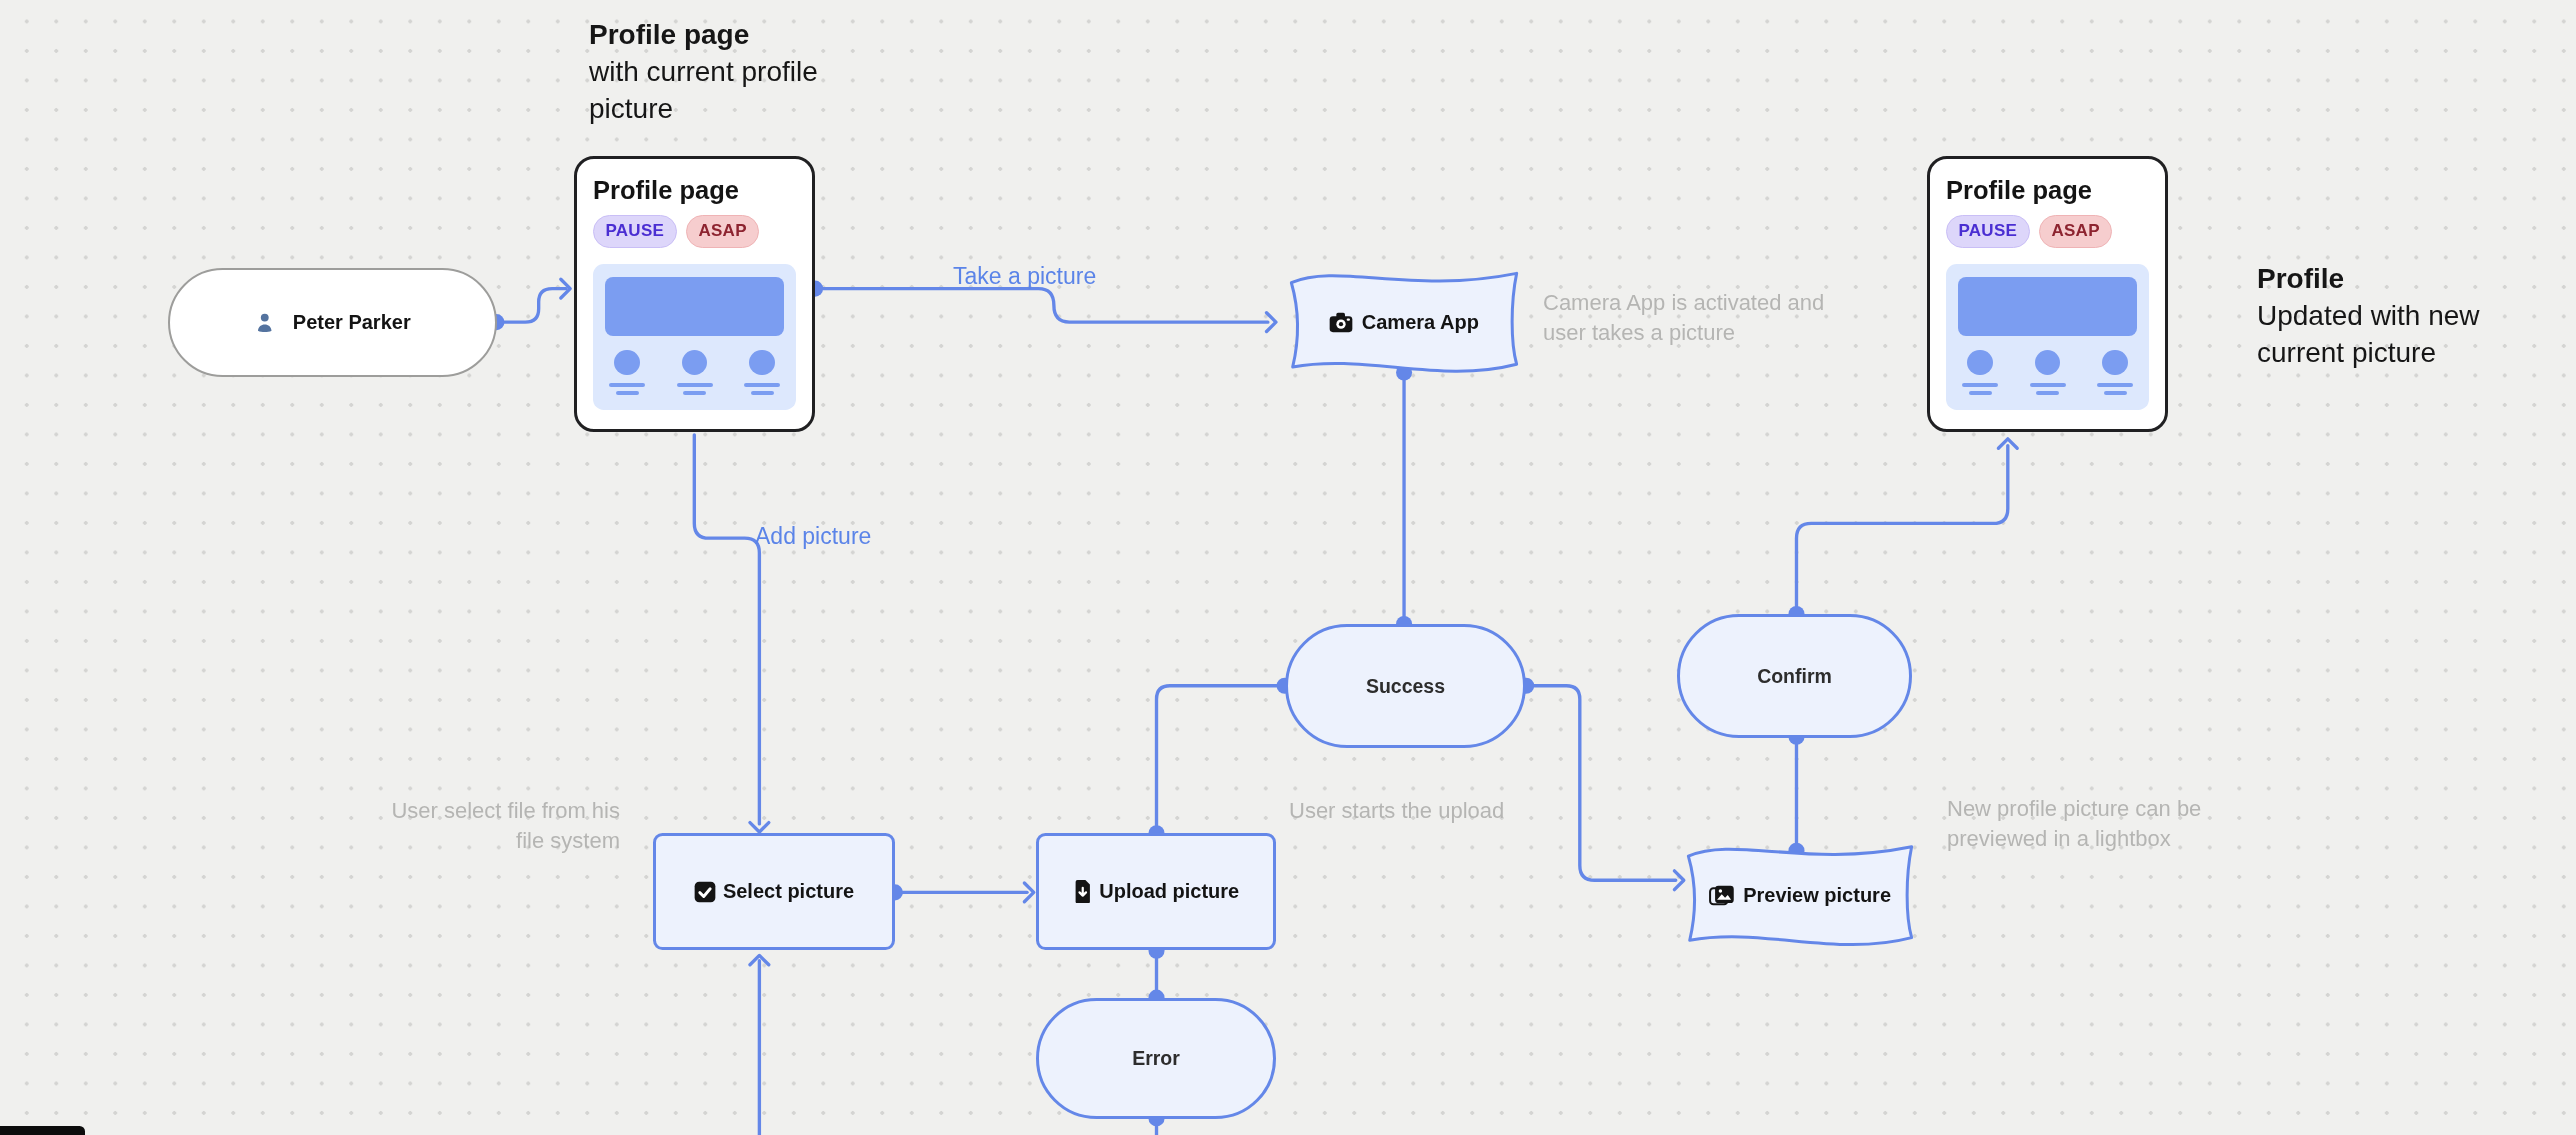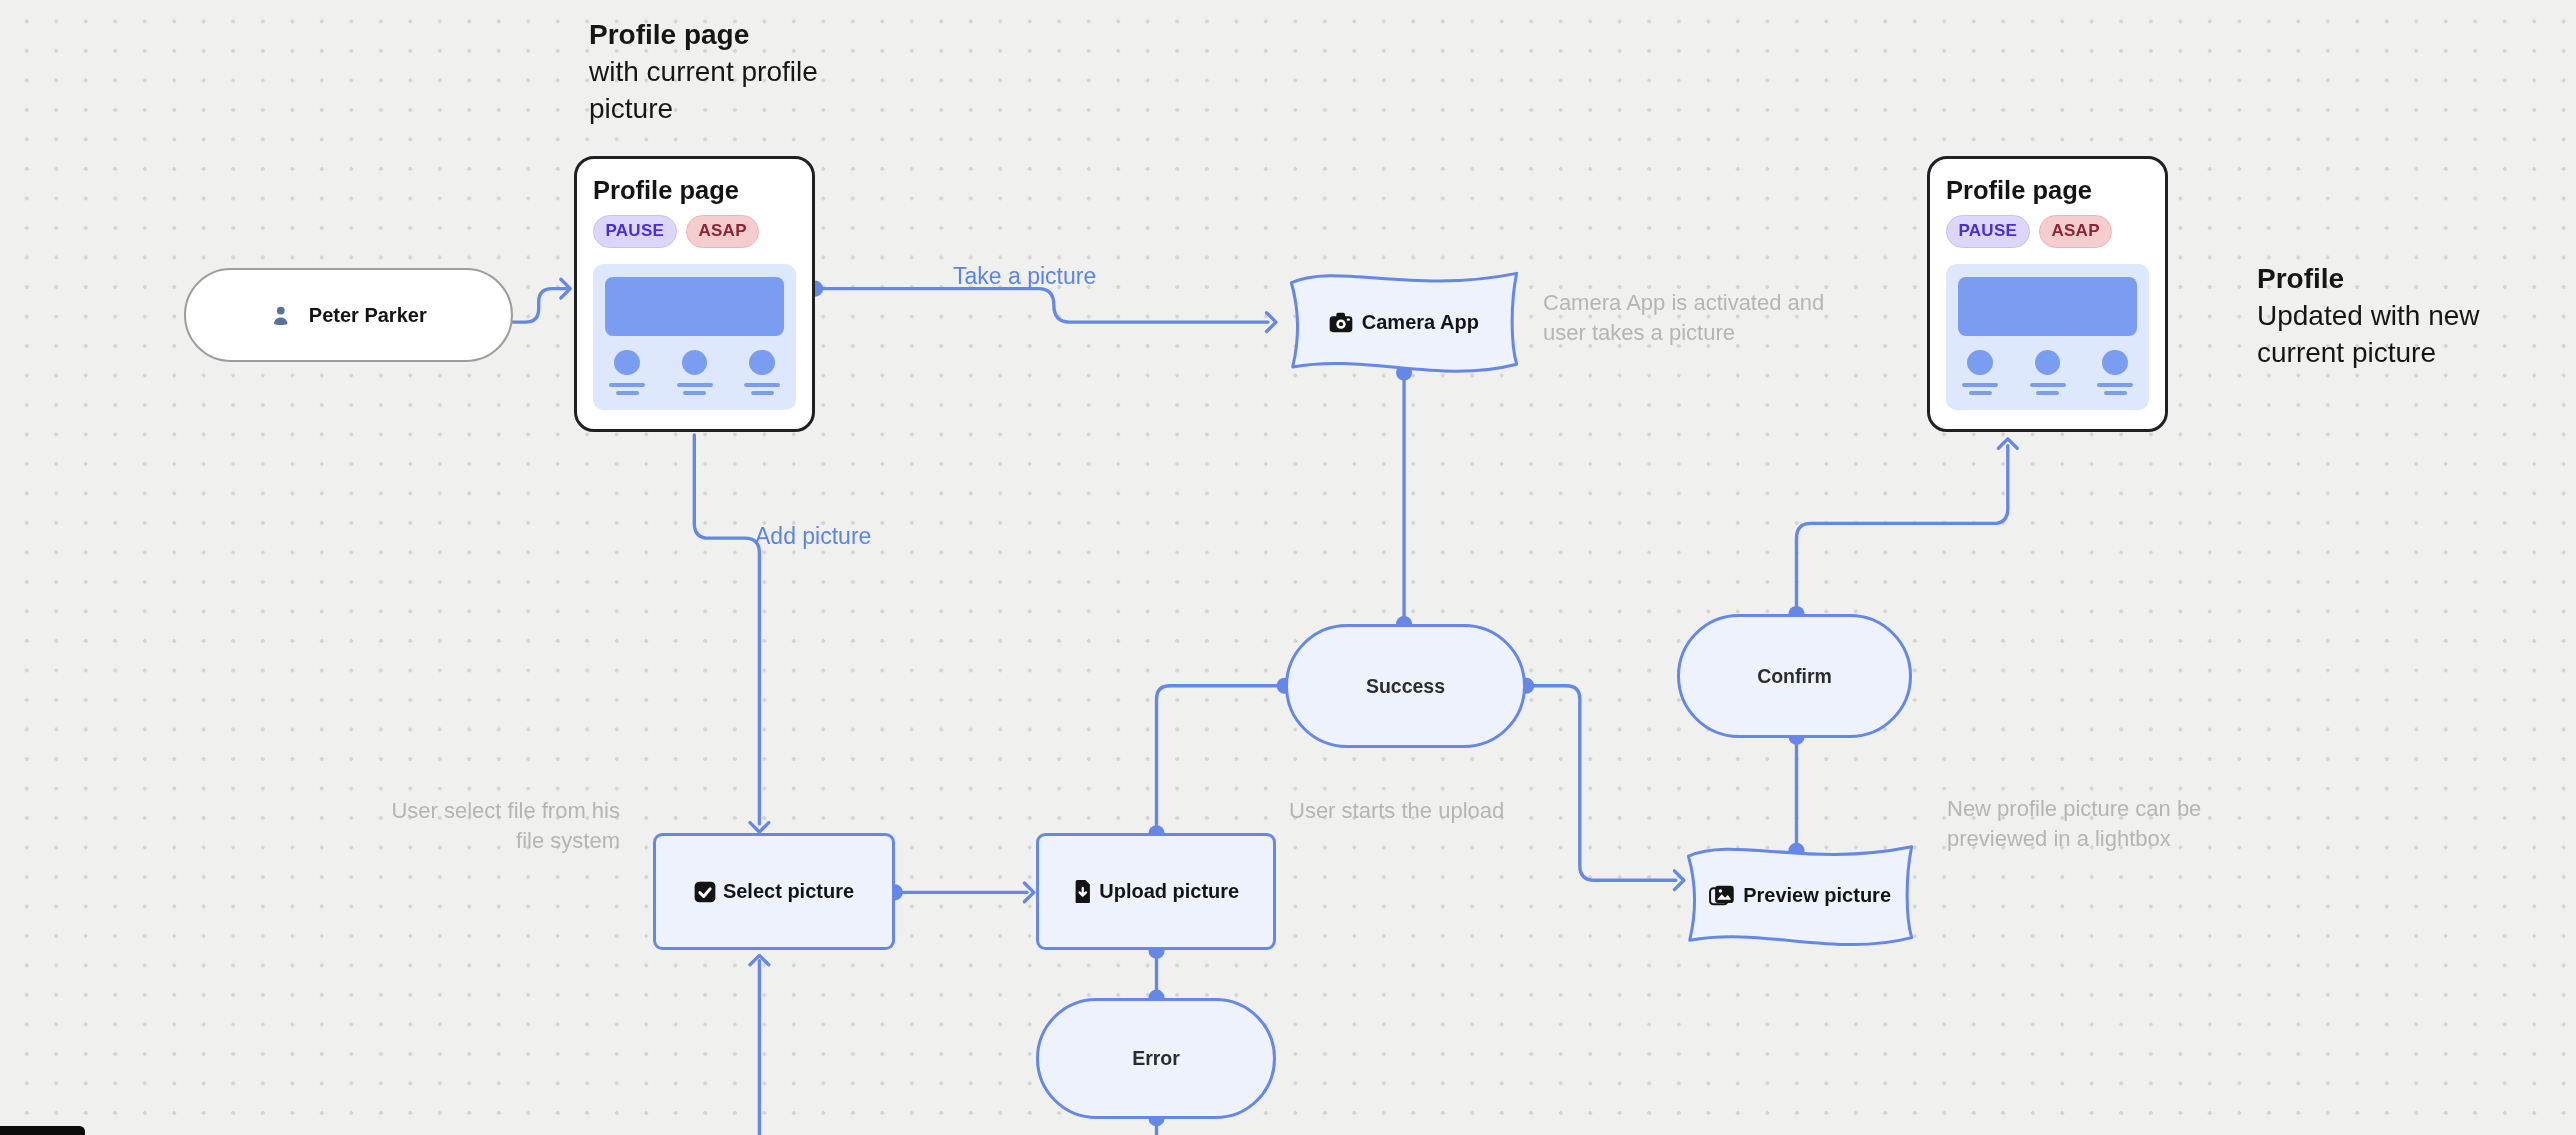"Peter Parker" .actor { height: 94px -> 109px; left: 184px -> 168px }
